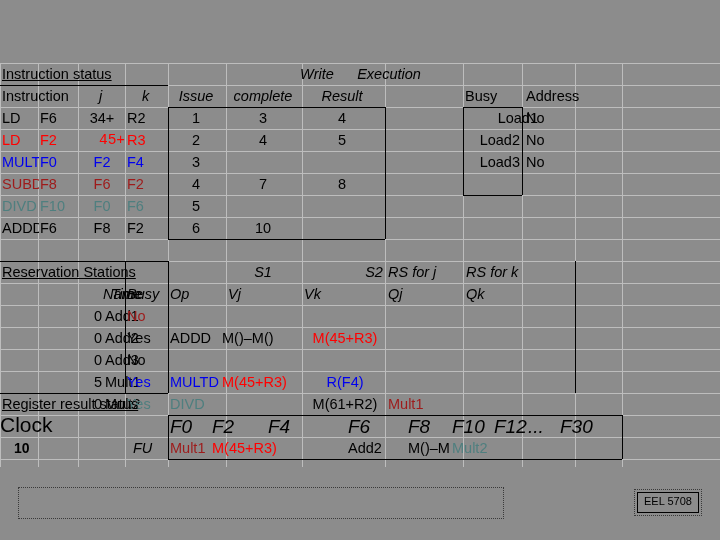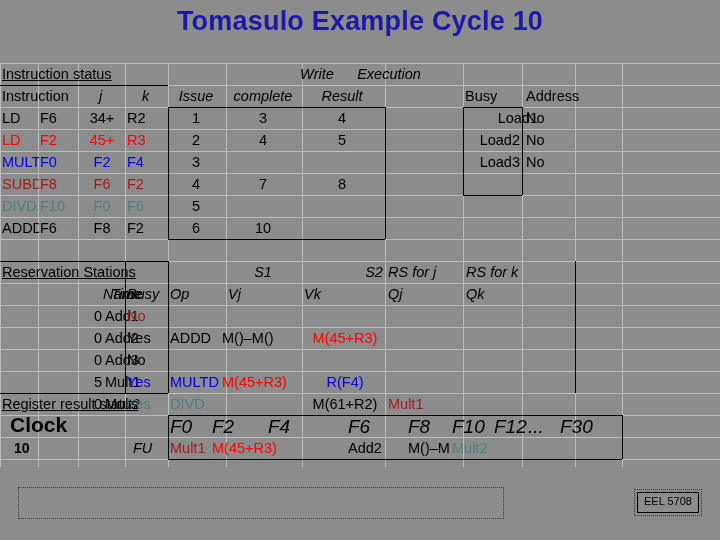"Tomasulo Example Cycle 10" div.title { html: <div>Tomasulo Example Cycle 10</div> -> none }
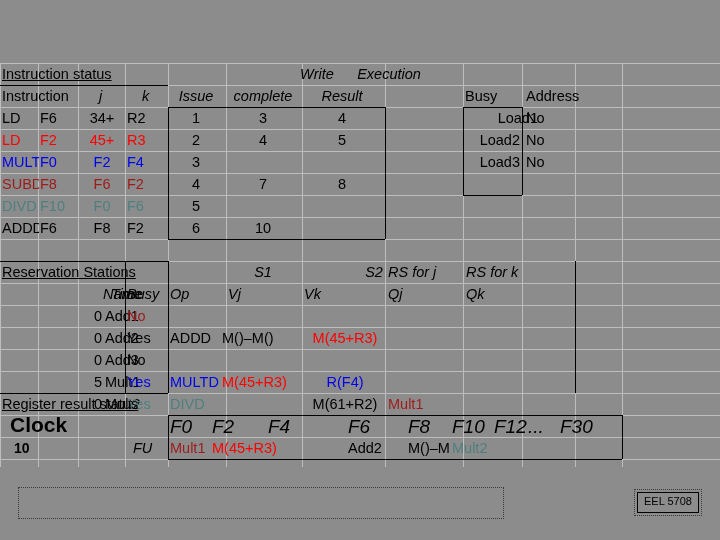"45+" div.cell { font-family: none -> Liberation Mono, monospace; width: 44px -> 64px }
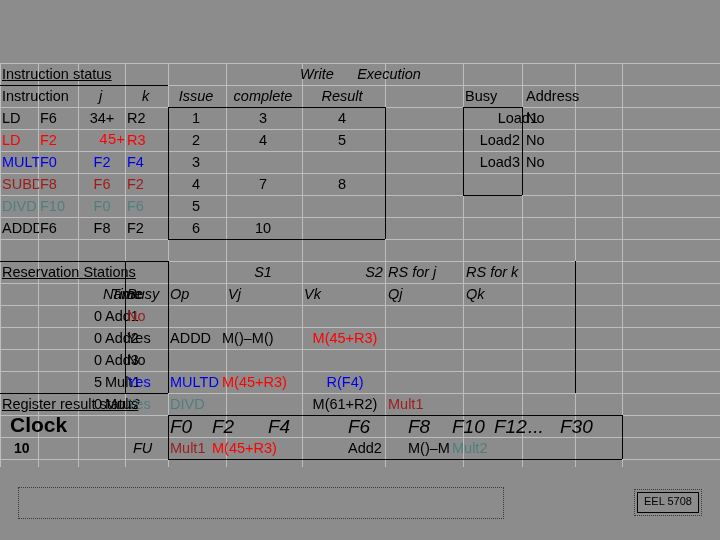"Clock" div.cell { font-weight: bold -> none; left: 10px -> 0 }
